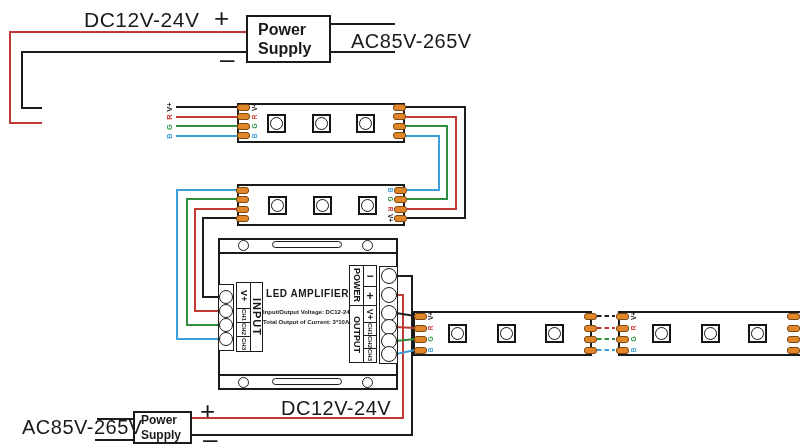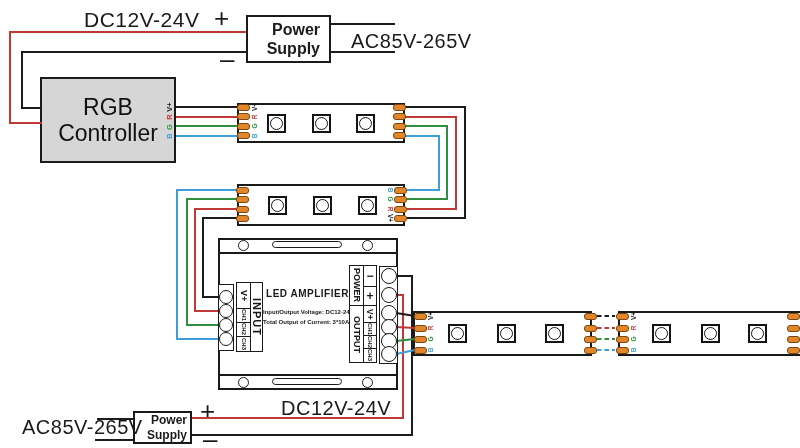"Power Supply" .psu .psu-name { text-align: right -> none }
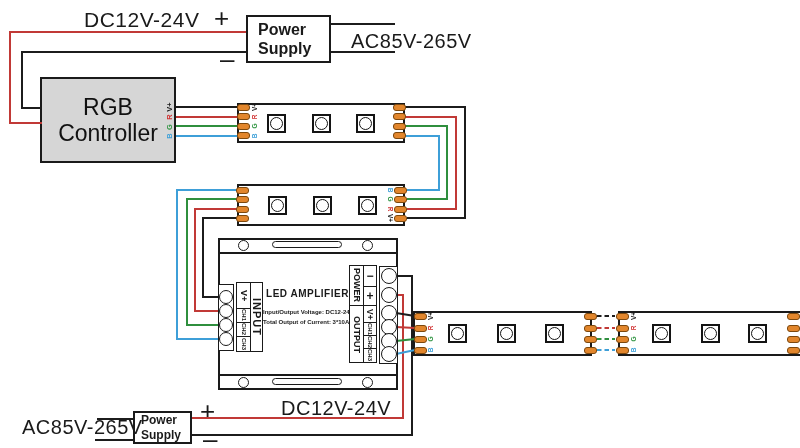"RGB" div.box { html: <div> <div>RGB</div> <div>Controller</div> </div> -> none }
